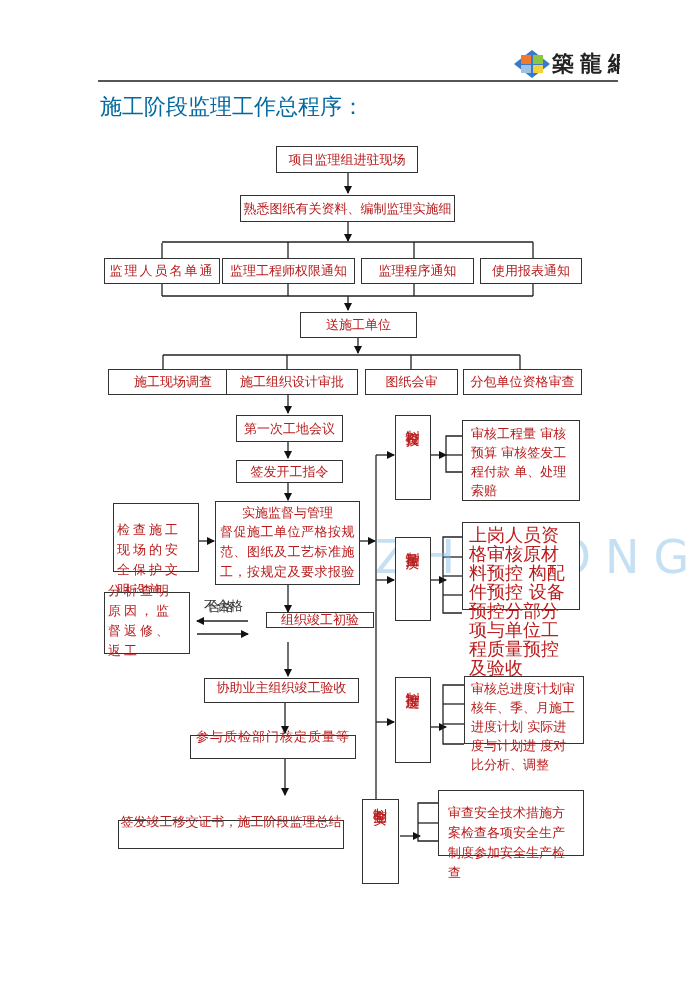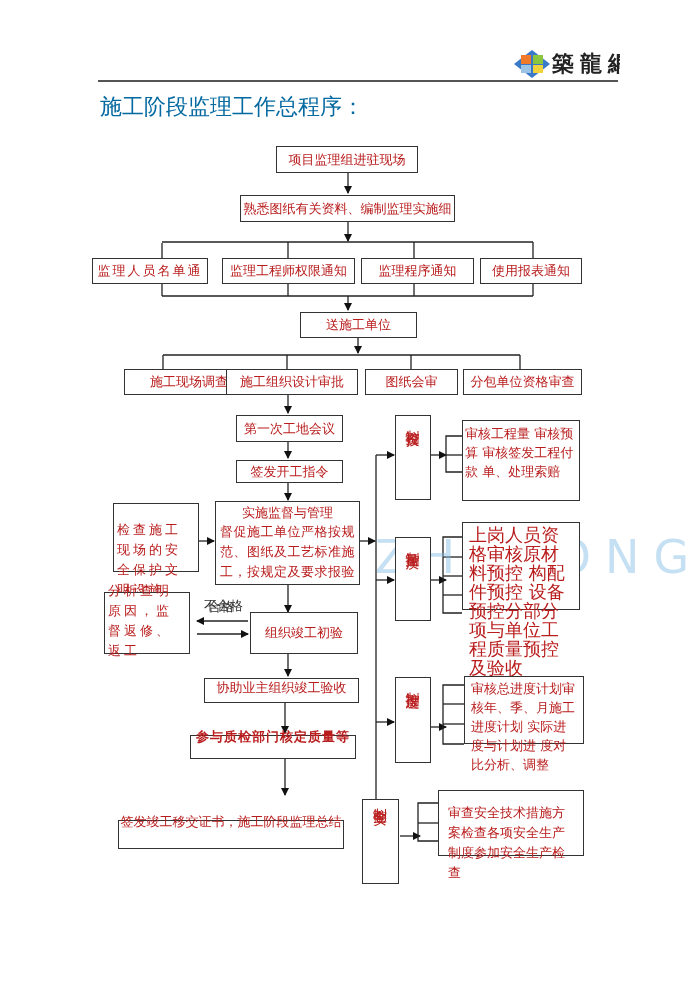"监理人员名单通" div.box { left: 92px -> 104px }
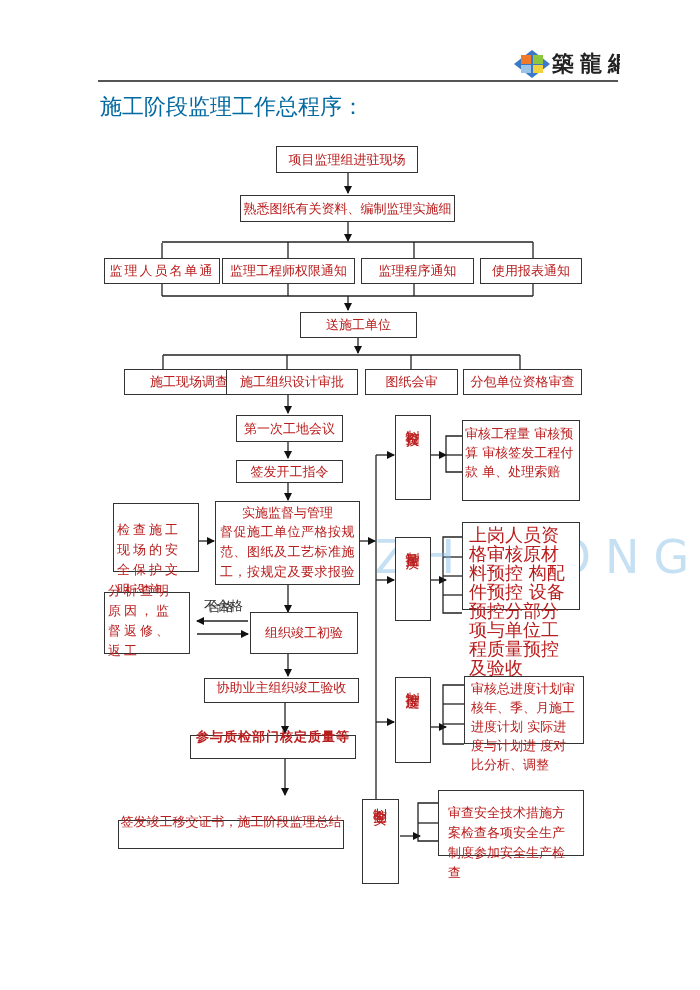"施工现场调查" div.box { margin-left: 16px -> none }
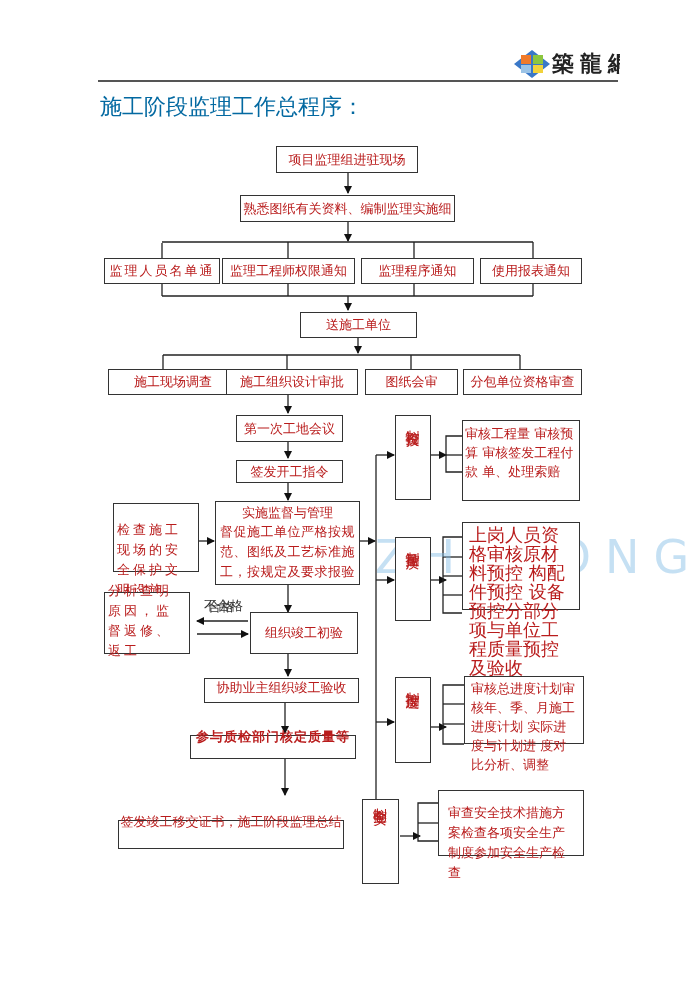"审核工程量 审核预算 审核签发工程付款 单、处理索赔" div.box { padding: 3px 2px -> 3px 8px }
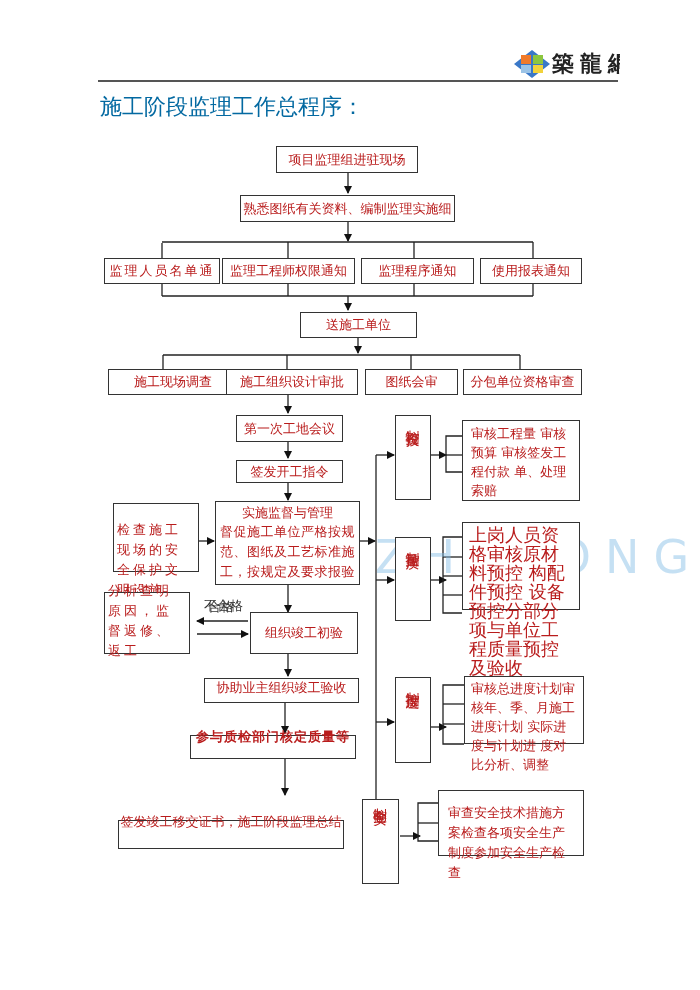"组织竣工初验" div.box { height: 42px -> 16px; left: 250px -> 266px }
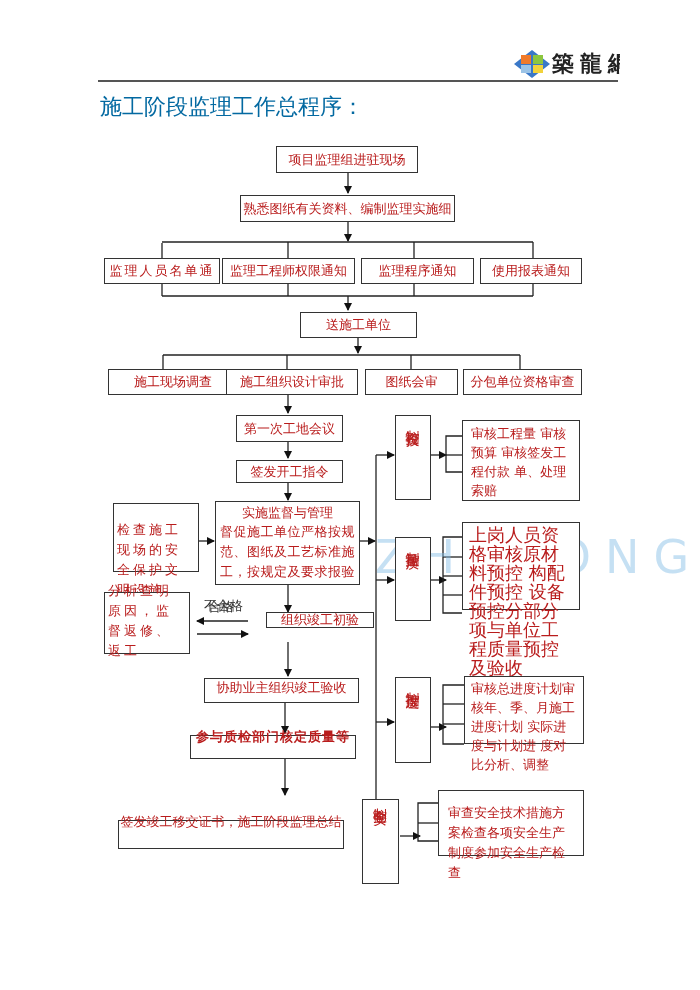"参与质检部门核定质量等" div.box { font-weight: bold -> none }
